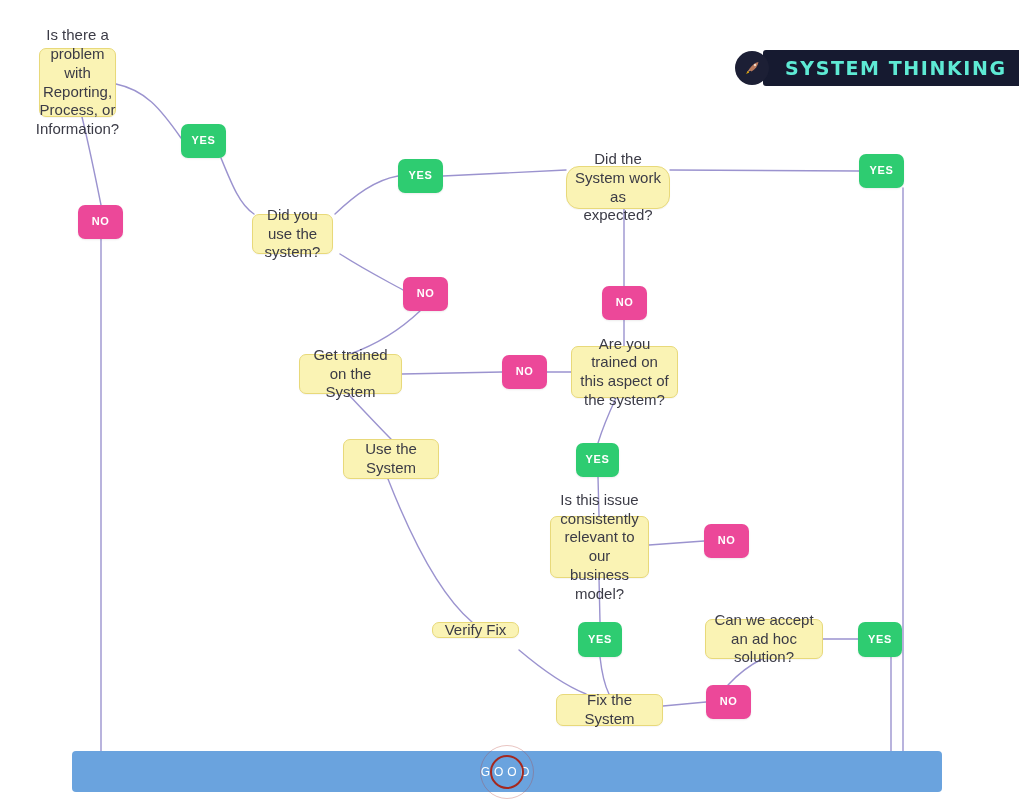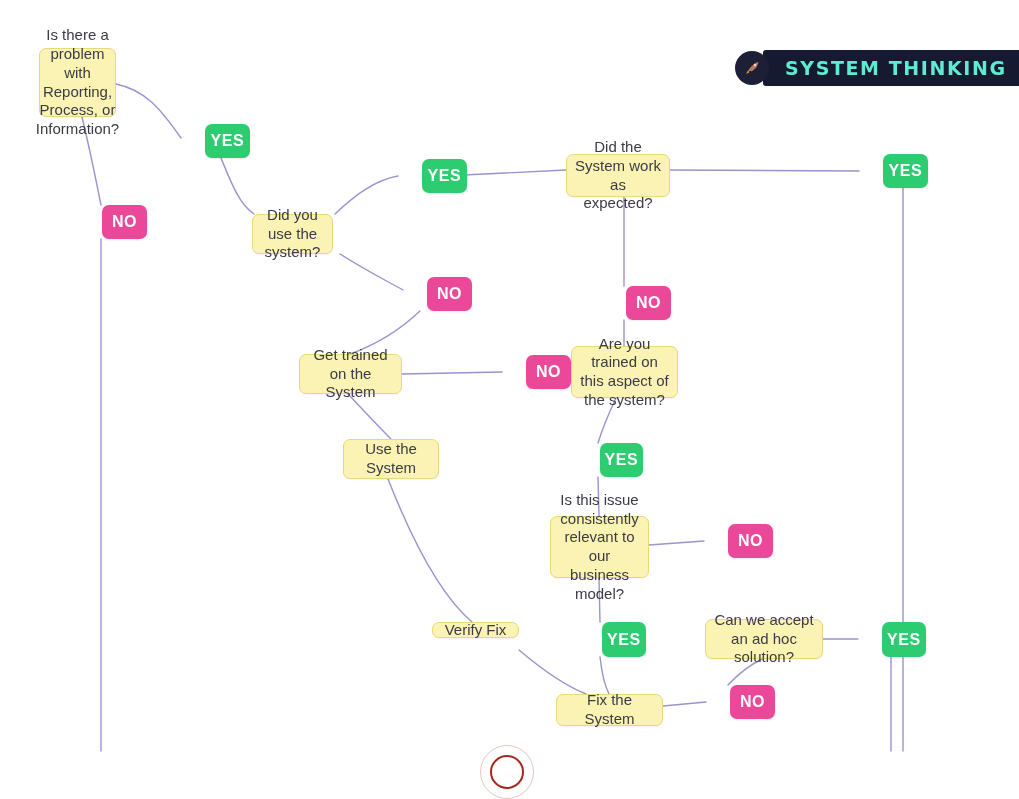"YES" .node.badge { font-size: 16px -> 11px; margin-left: 24px -> none }
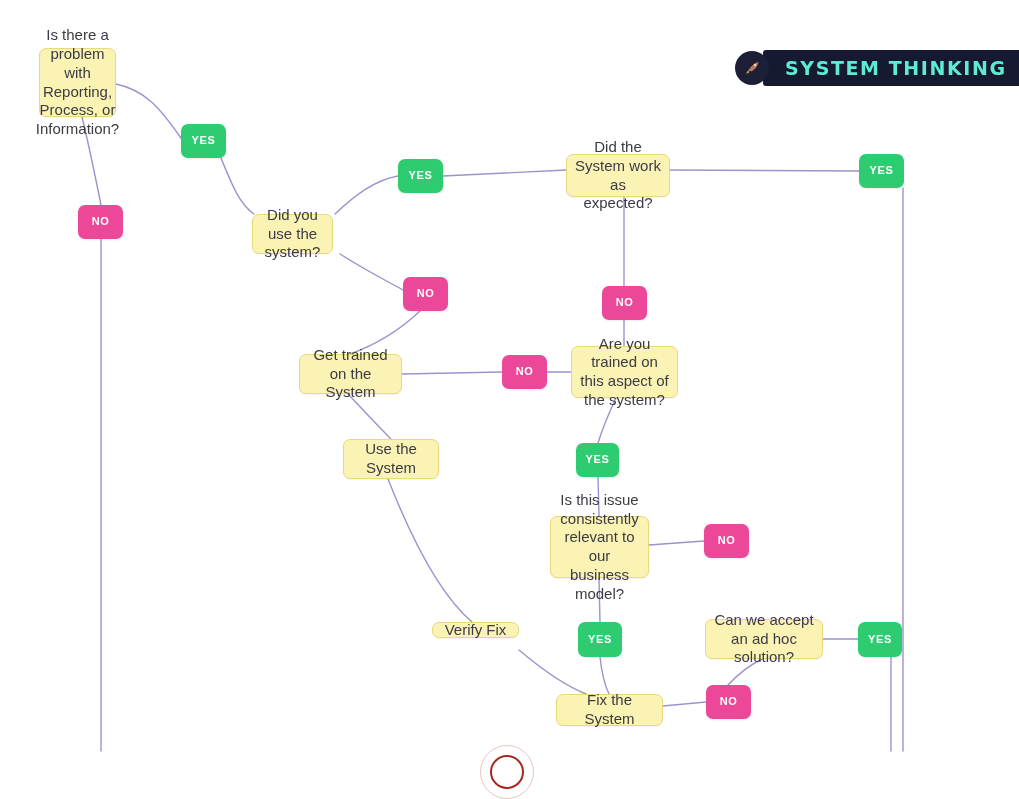"Did the System work as" div.node { border-radius: none -> 13px; top: 154px -> 166px }
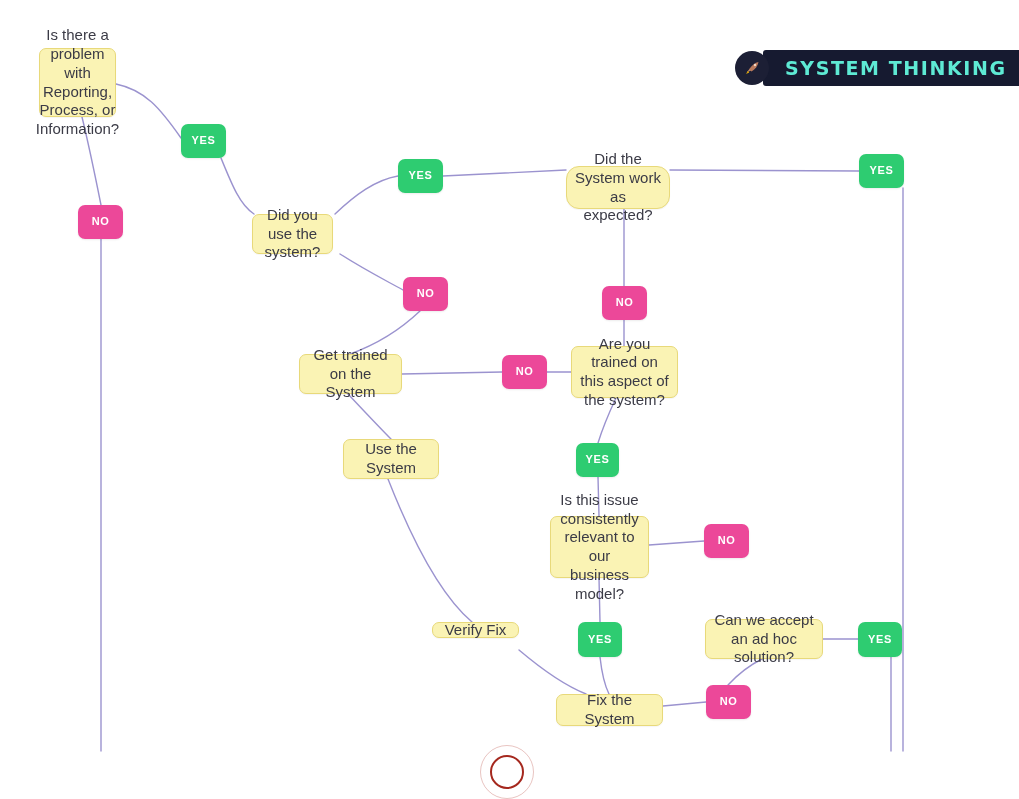"GOOD" div { html: none -> <div> <span>GOOD</span> </div> }
